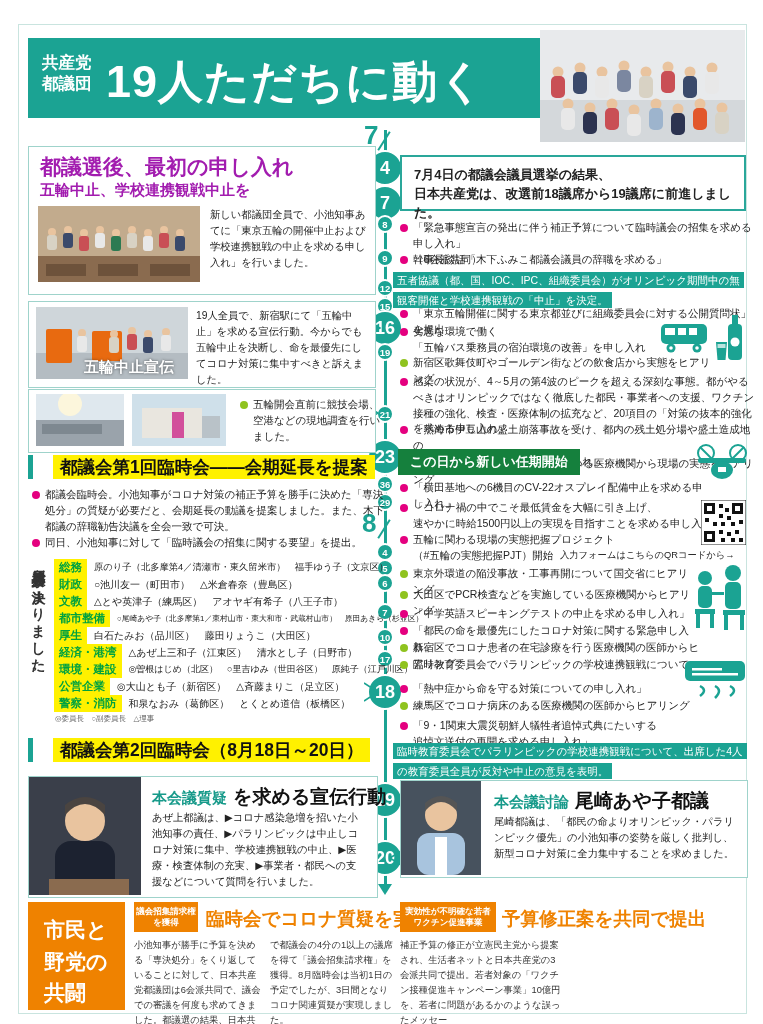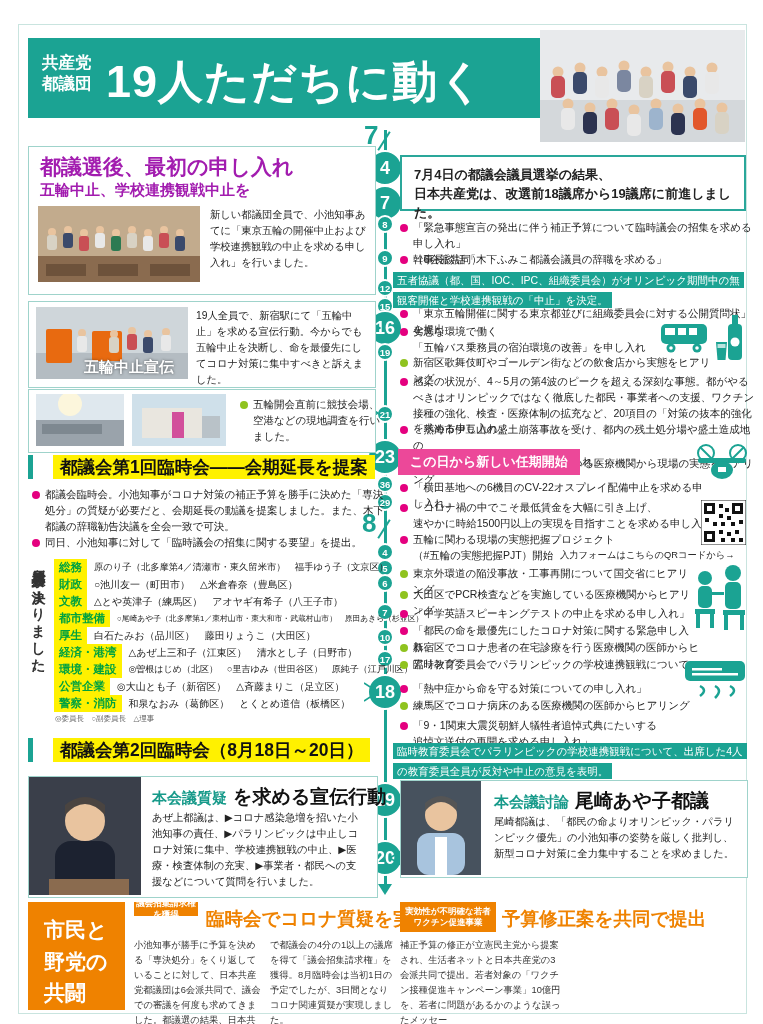"この日から新しい任期開始" .badge-teal { background: #ec4899 -> #15803d }
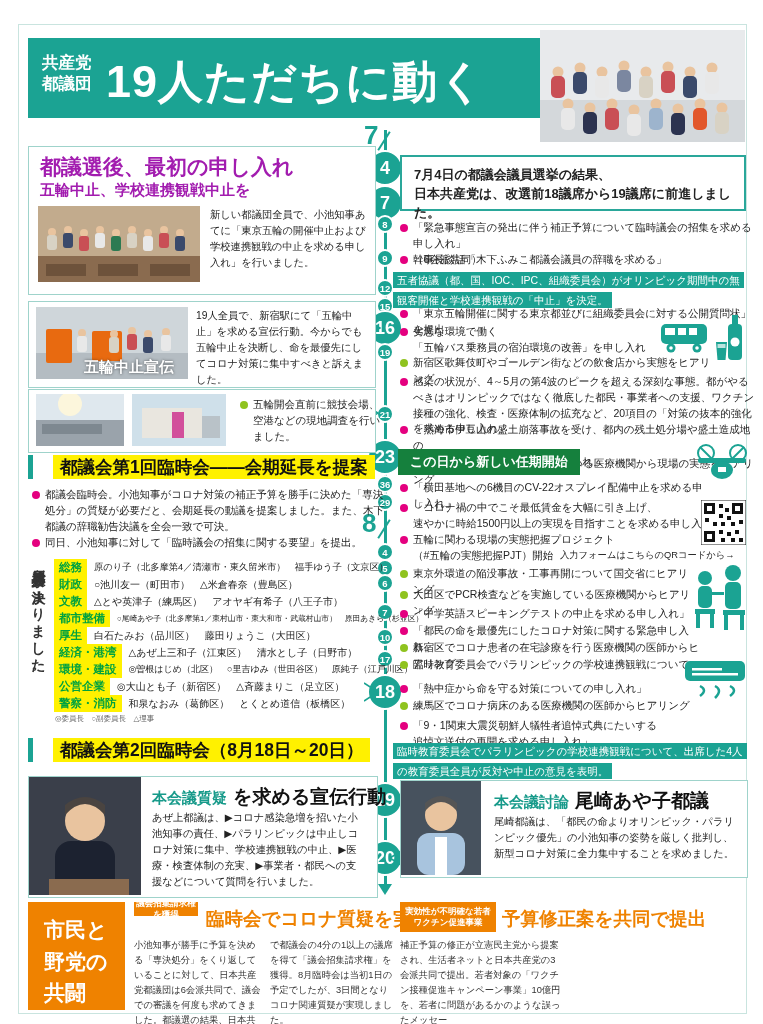"議会招集請求権を獲得" div.obadge { height: 14px -> 30px }
